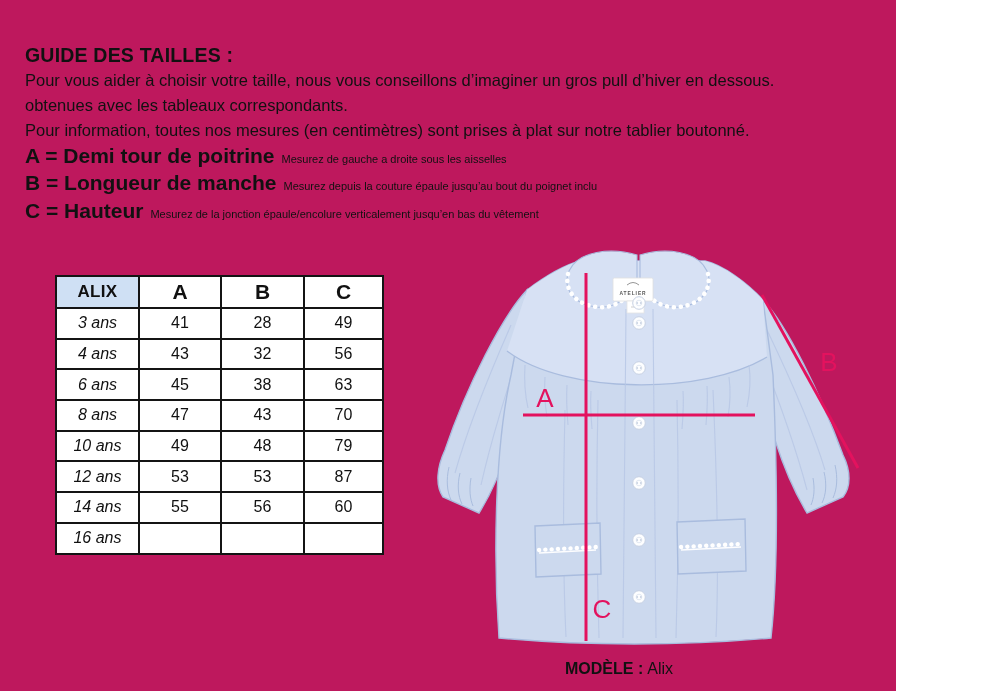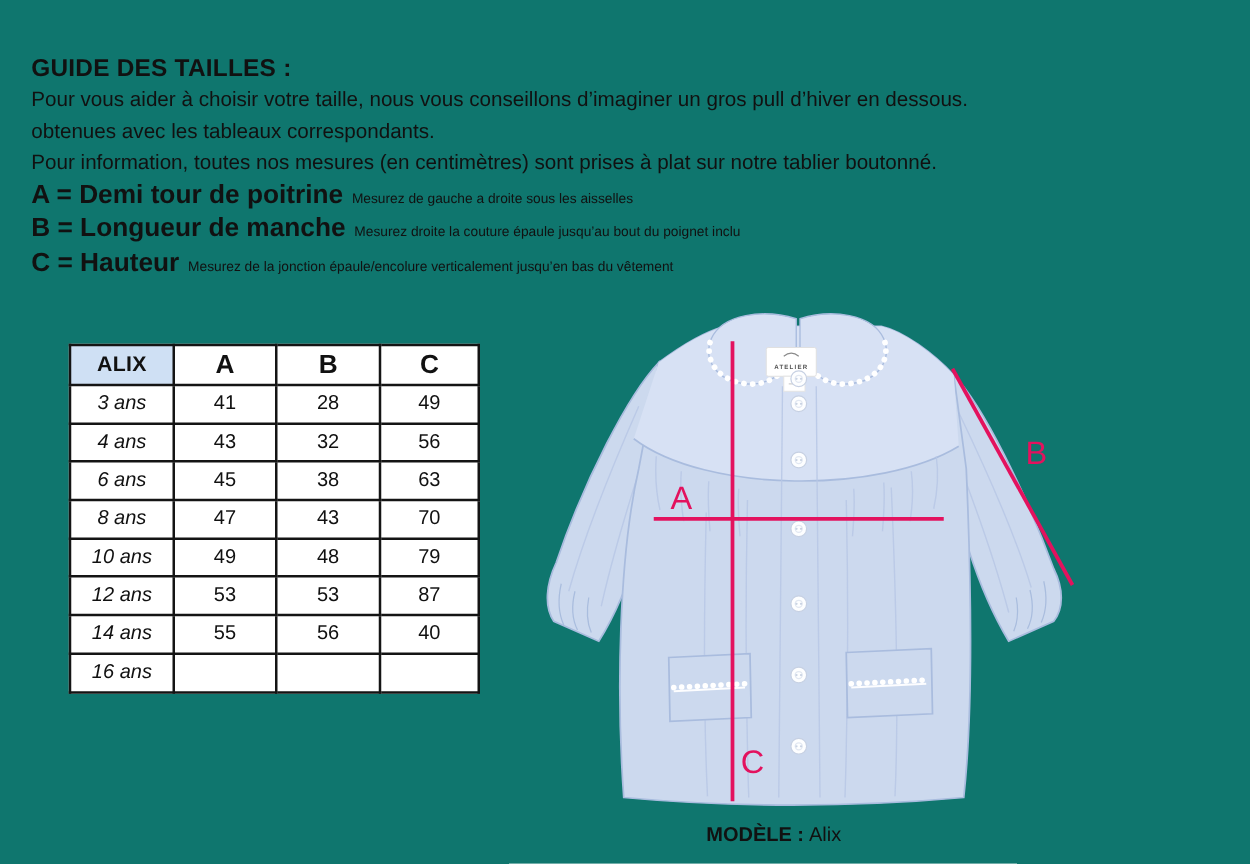"GUIDE DES TAILLES :" .page { background: #0f766e -> #be185d; width: 1000px -> 896px }
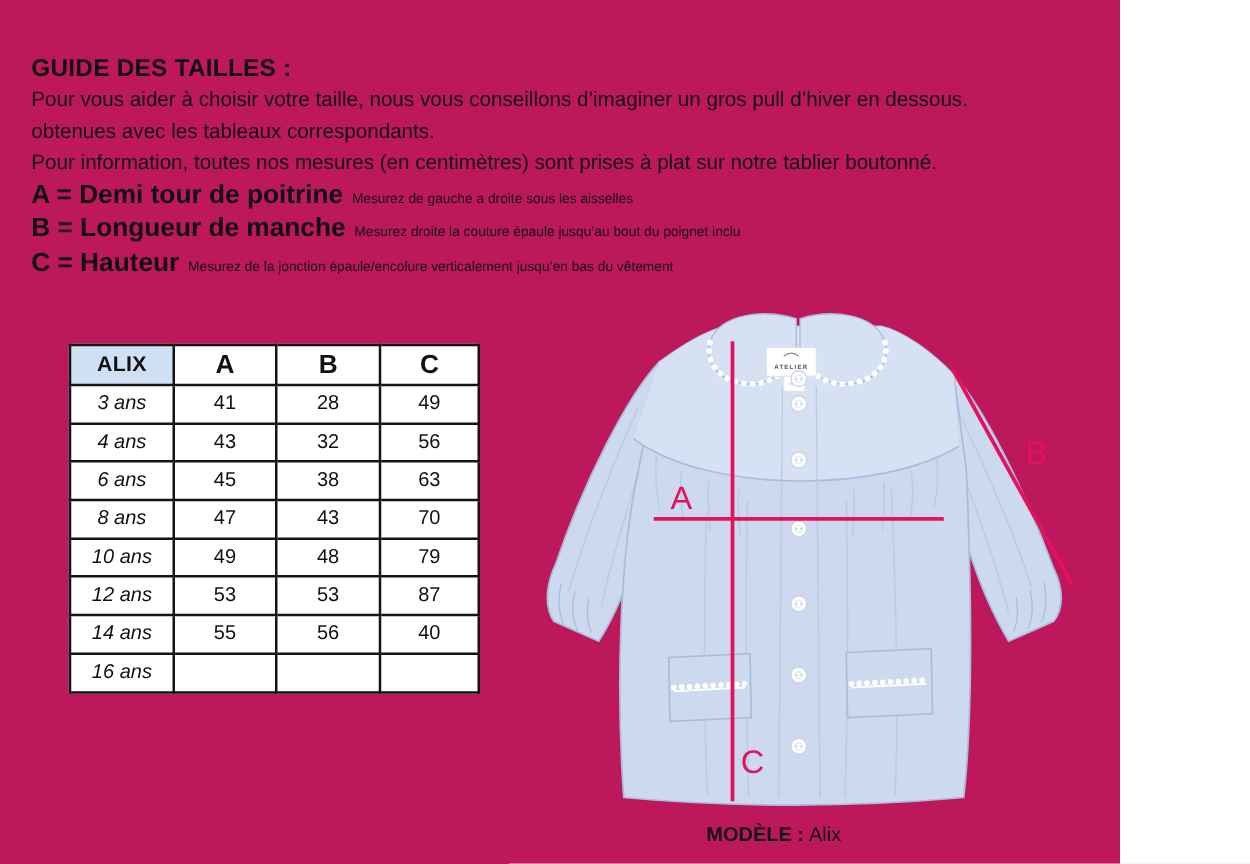"Mesurez droite la couture épaule" span.def-desc { text: droite -> depuis }
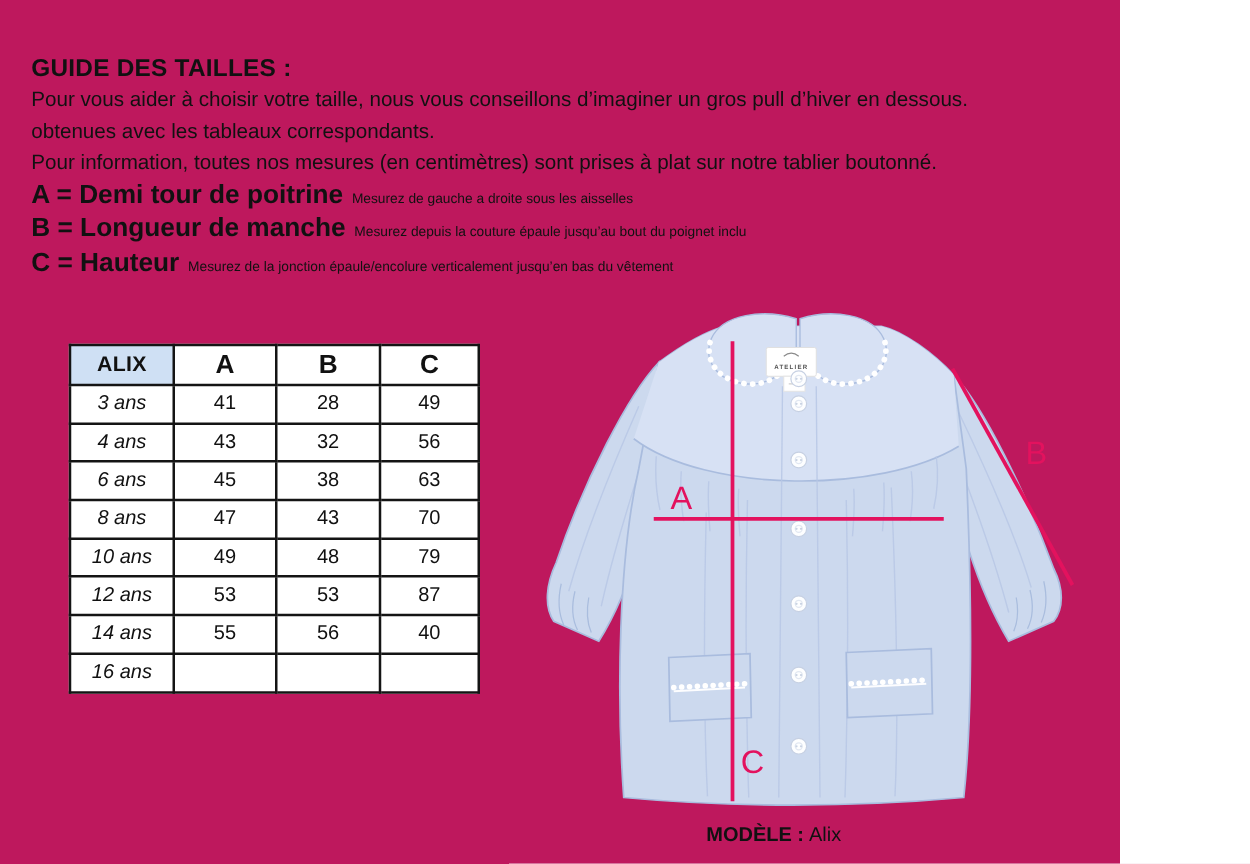"40" td.val-cell { text: 40 -> 60 }
